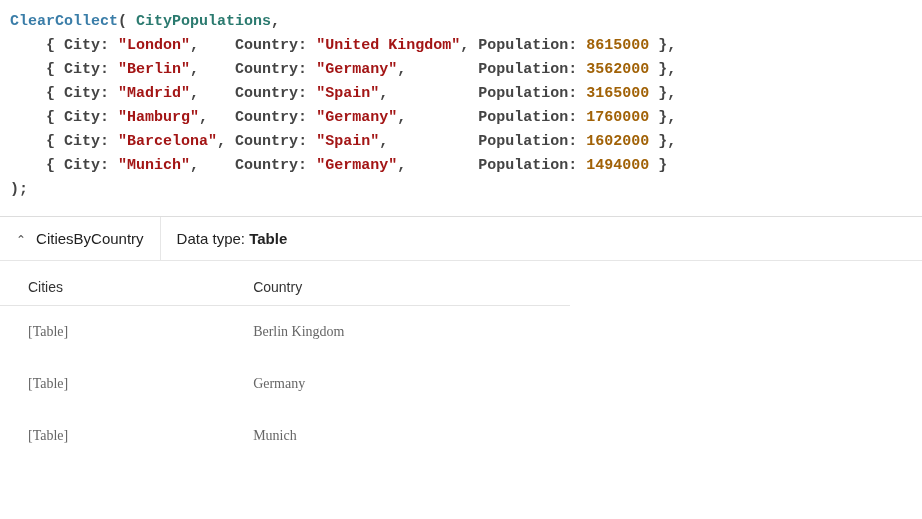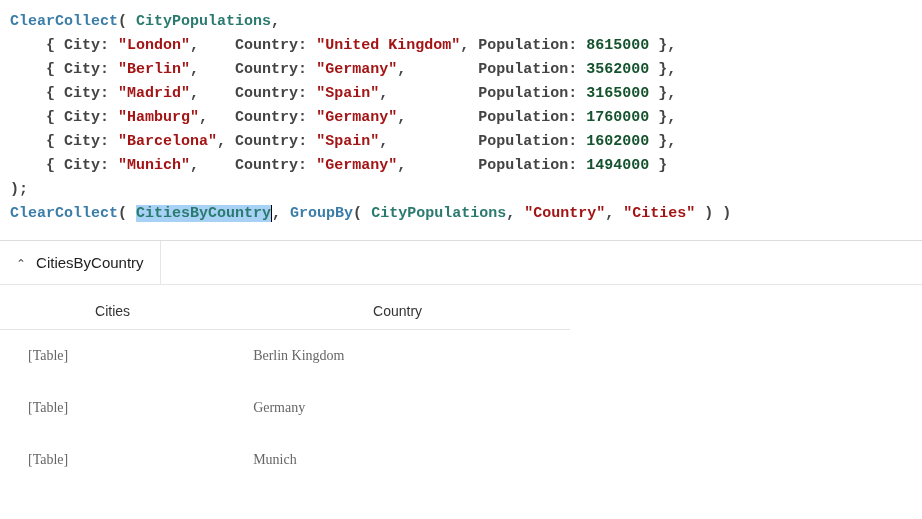"8615000" .num { color: #14532d -> #a16207 }
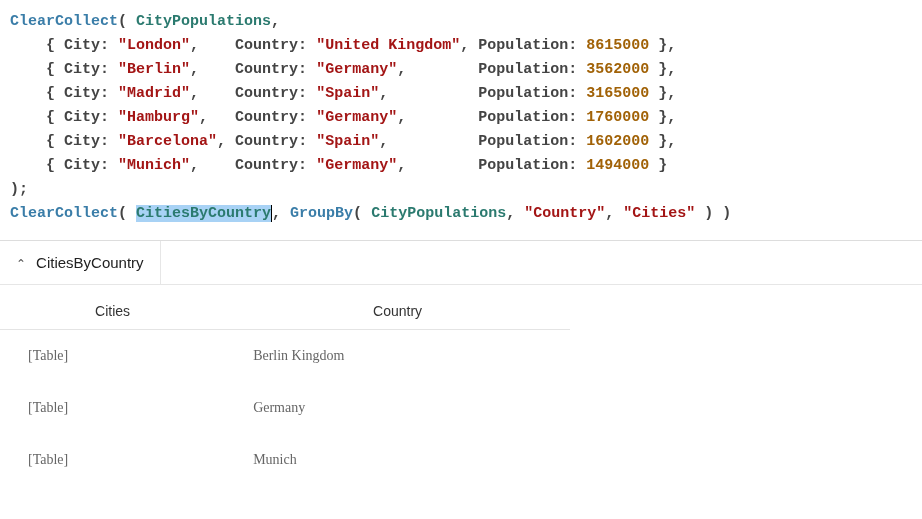"ClearCollect( CitiesByCountry, GroupBy(" div.line { html: <div><span>ClearCollect</span><span>( </span><span>CitiesByCountry</span><span>, </span><span>GroupBy</span><span>( </span><span>CityPopulations</span><span>, </span><span>"Country"</span><span>, </span><span>"Cities"</span><span> ) )</span></div> -> none }
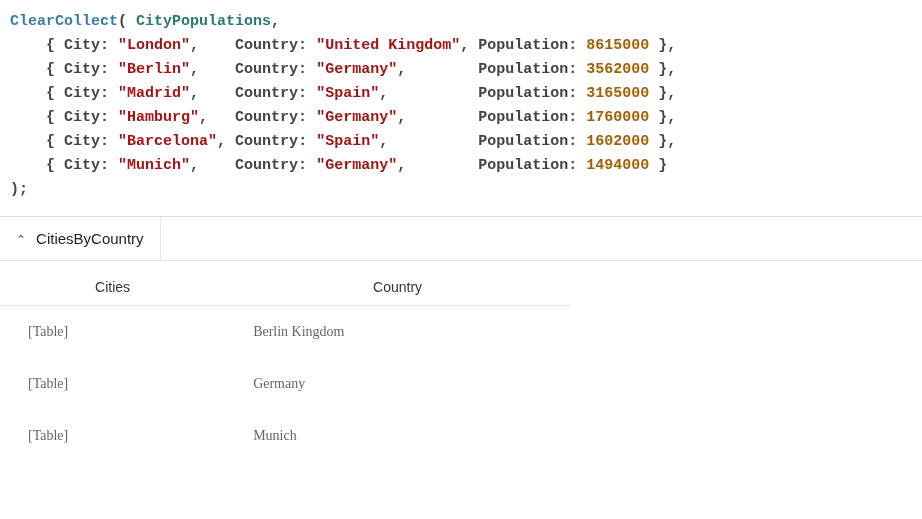"Data type: Table" div.right { html: none -> <div> <span>Data type: </span><b>Table</b> </div> }
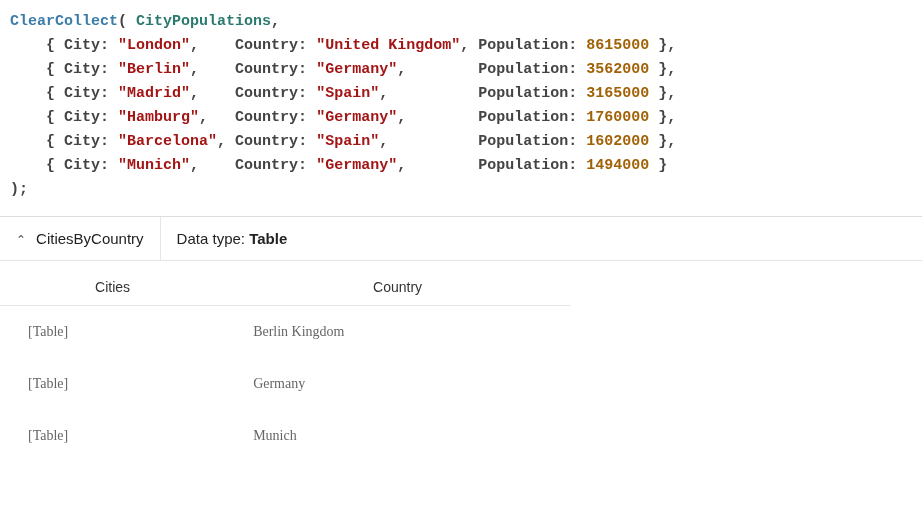"Cities" .table-area th { text-align: center -> left }
